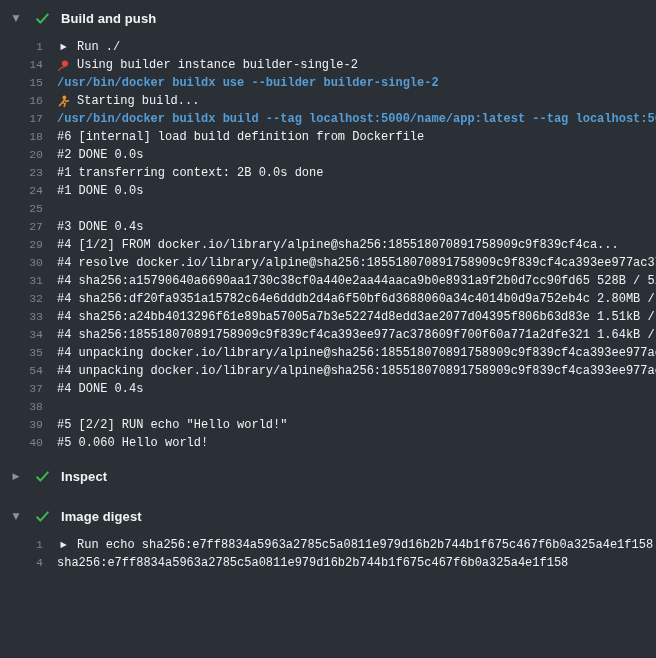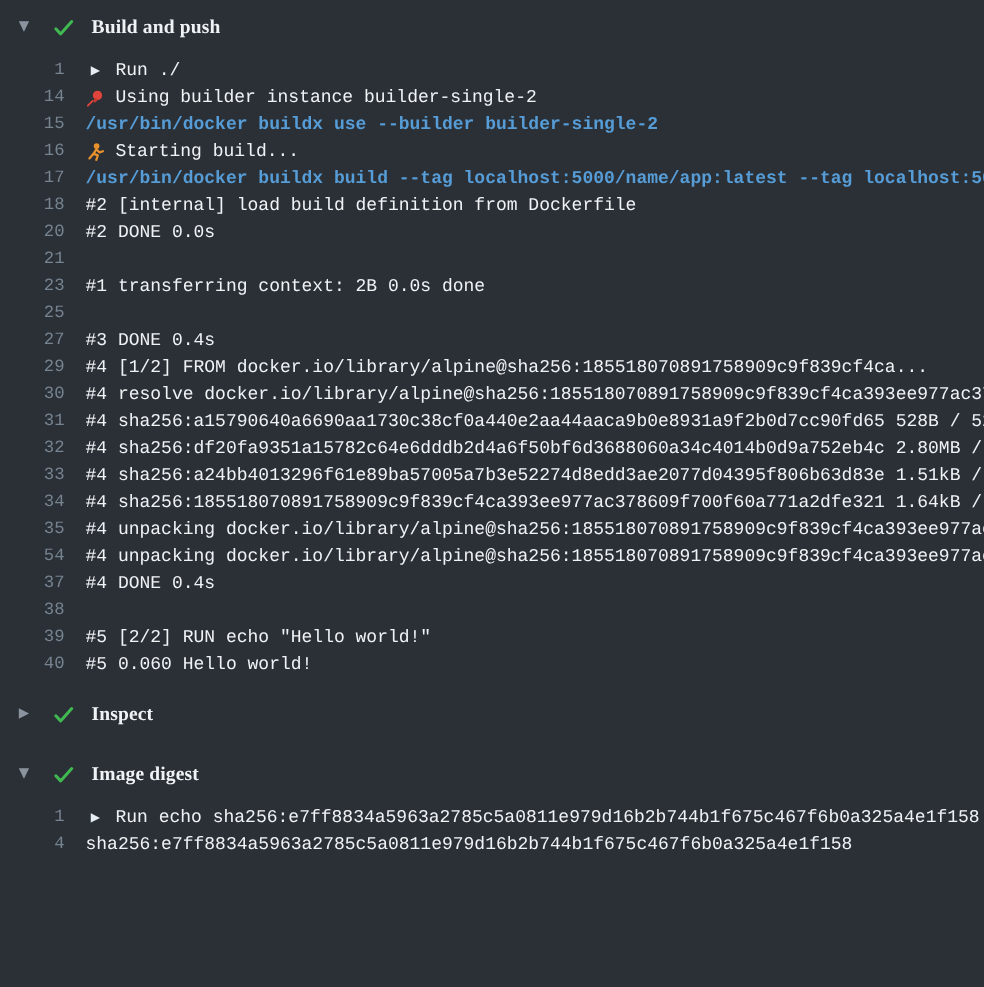"Build and push" .section-header .title { font-family: Liberation Serif, serif -> Liberation Sans, sans-serif }
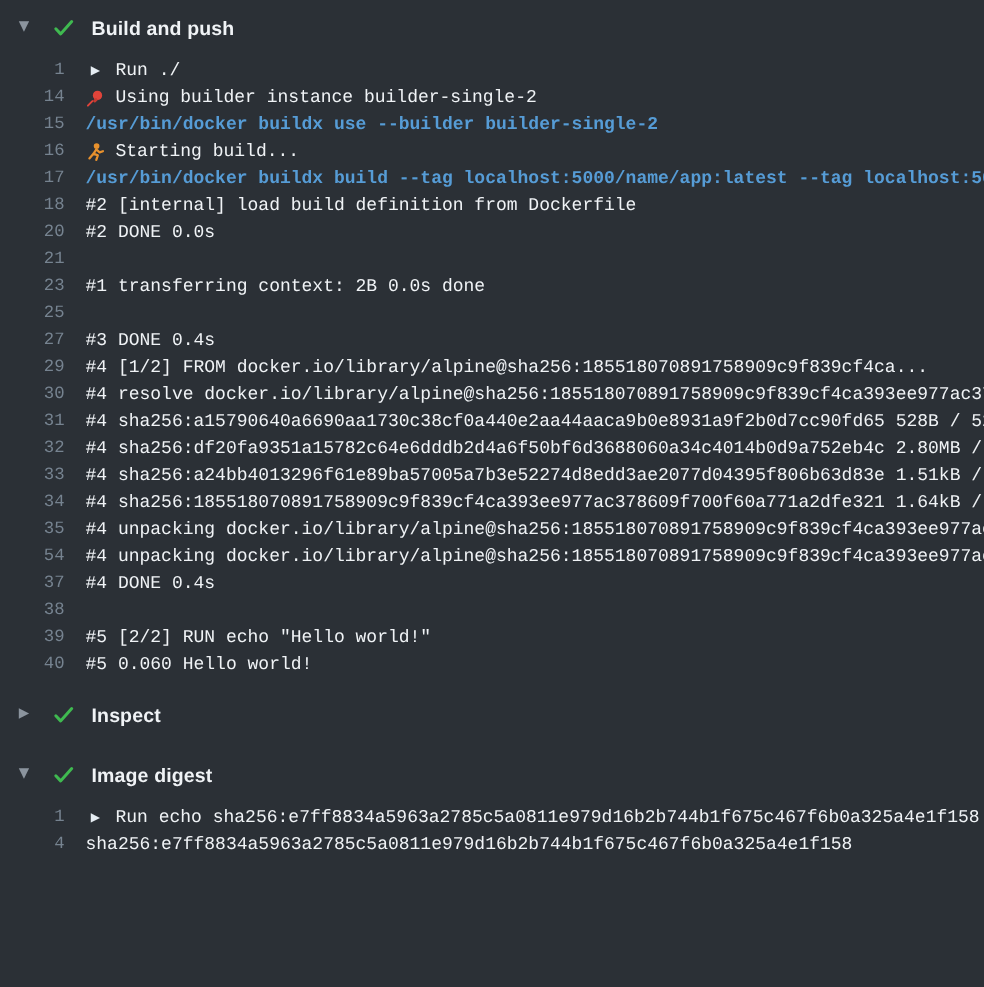"#2 [internal] load build definition" span.line-text { text: 2 -> 6 }
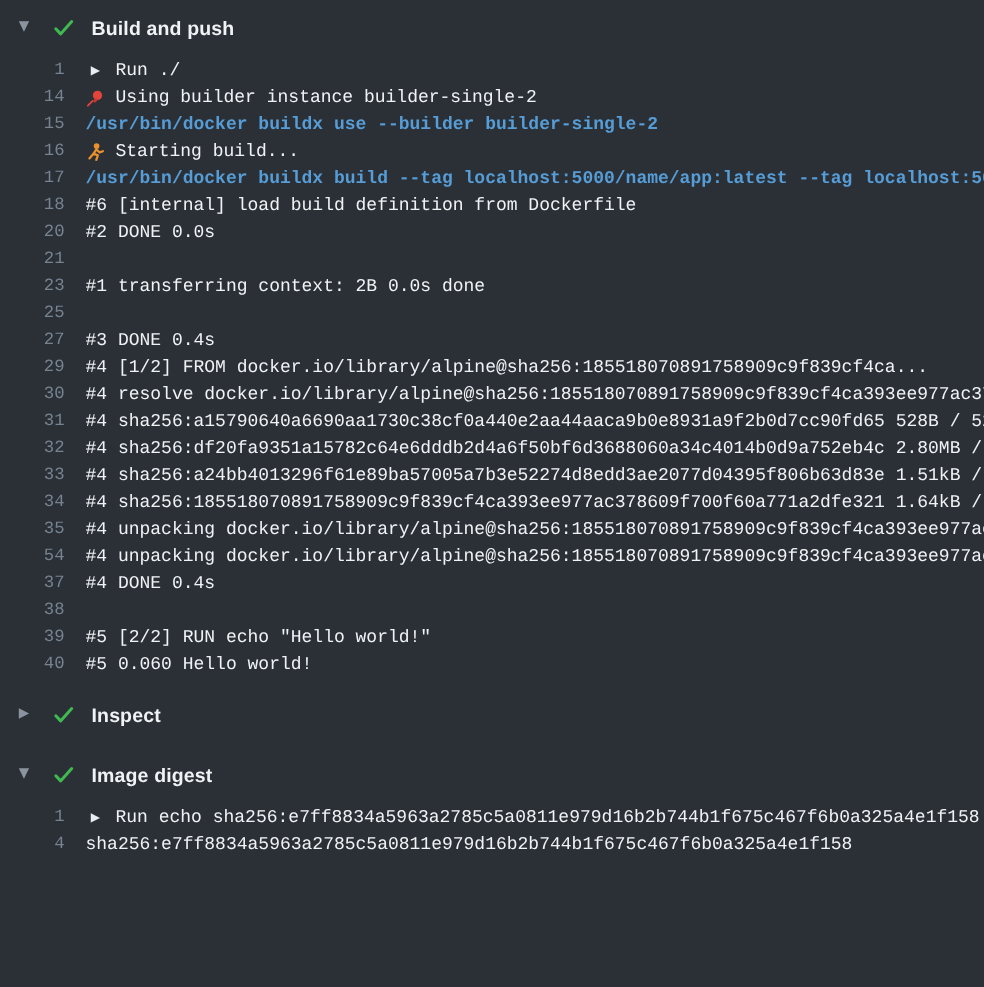"21" div.log-line { html: <div><span>21</span><span><span></span></span></div> -> none }
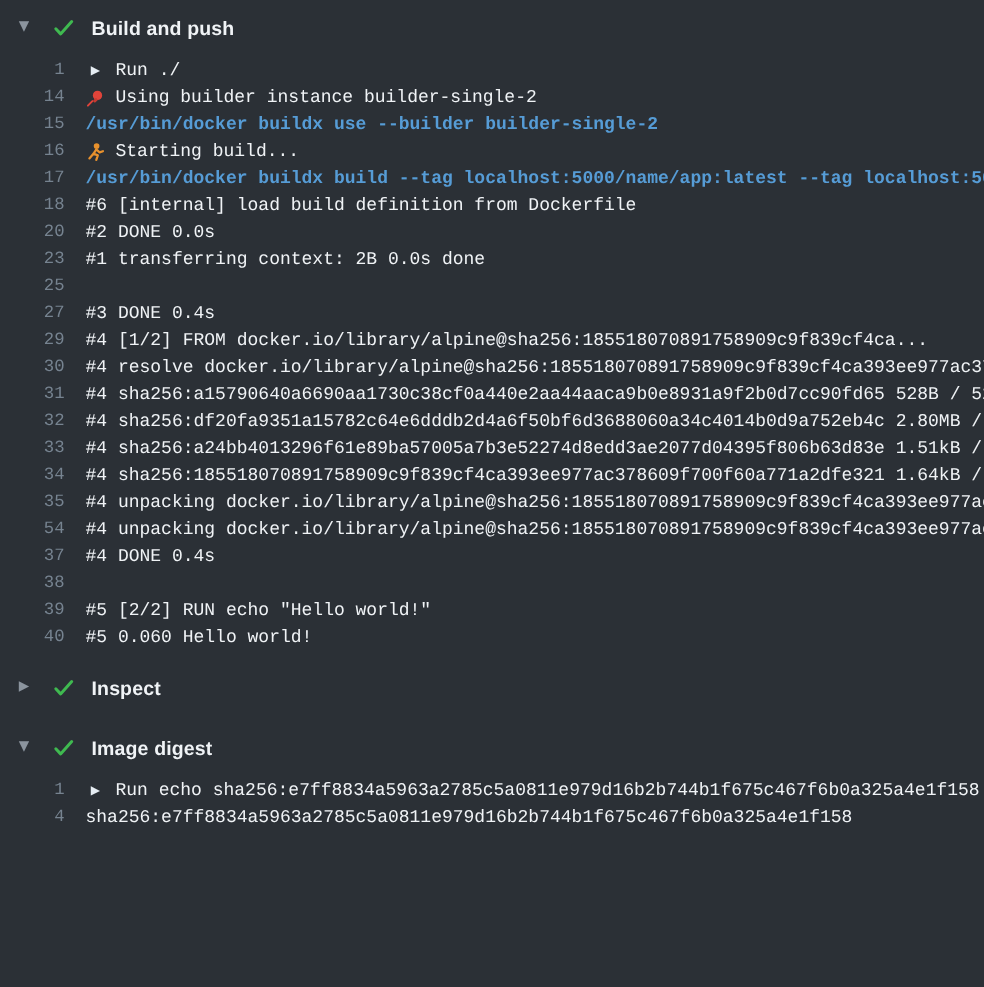"24" div.log-line { html: none -> <div><span>24</span><span><span>#1 DONE 0.0s</span></span></div> }
